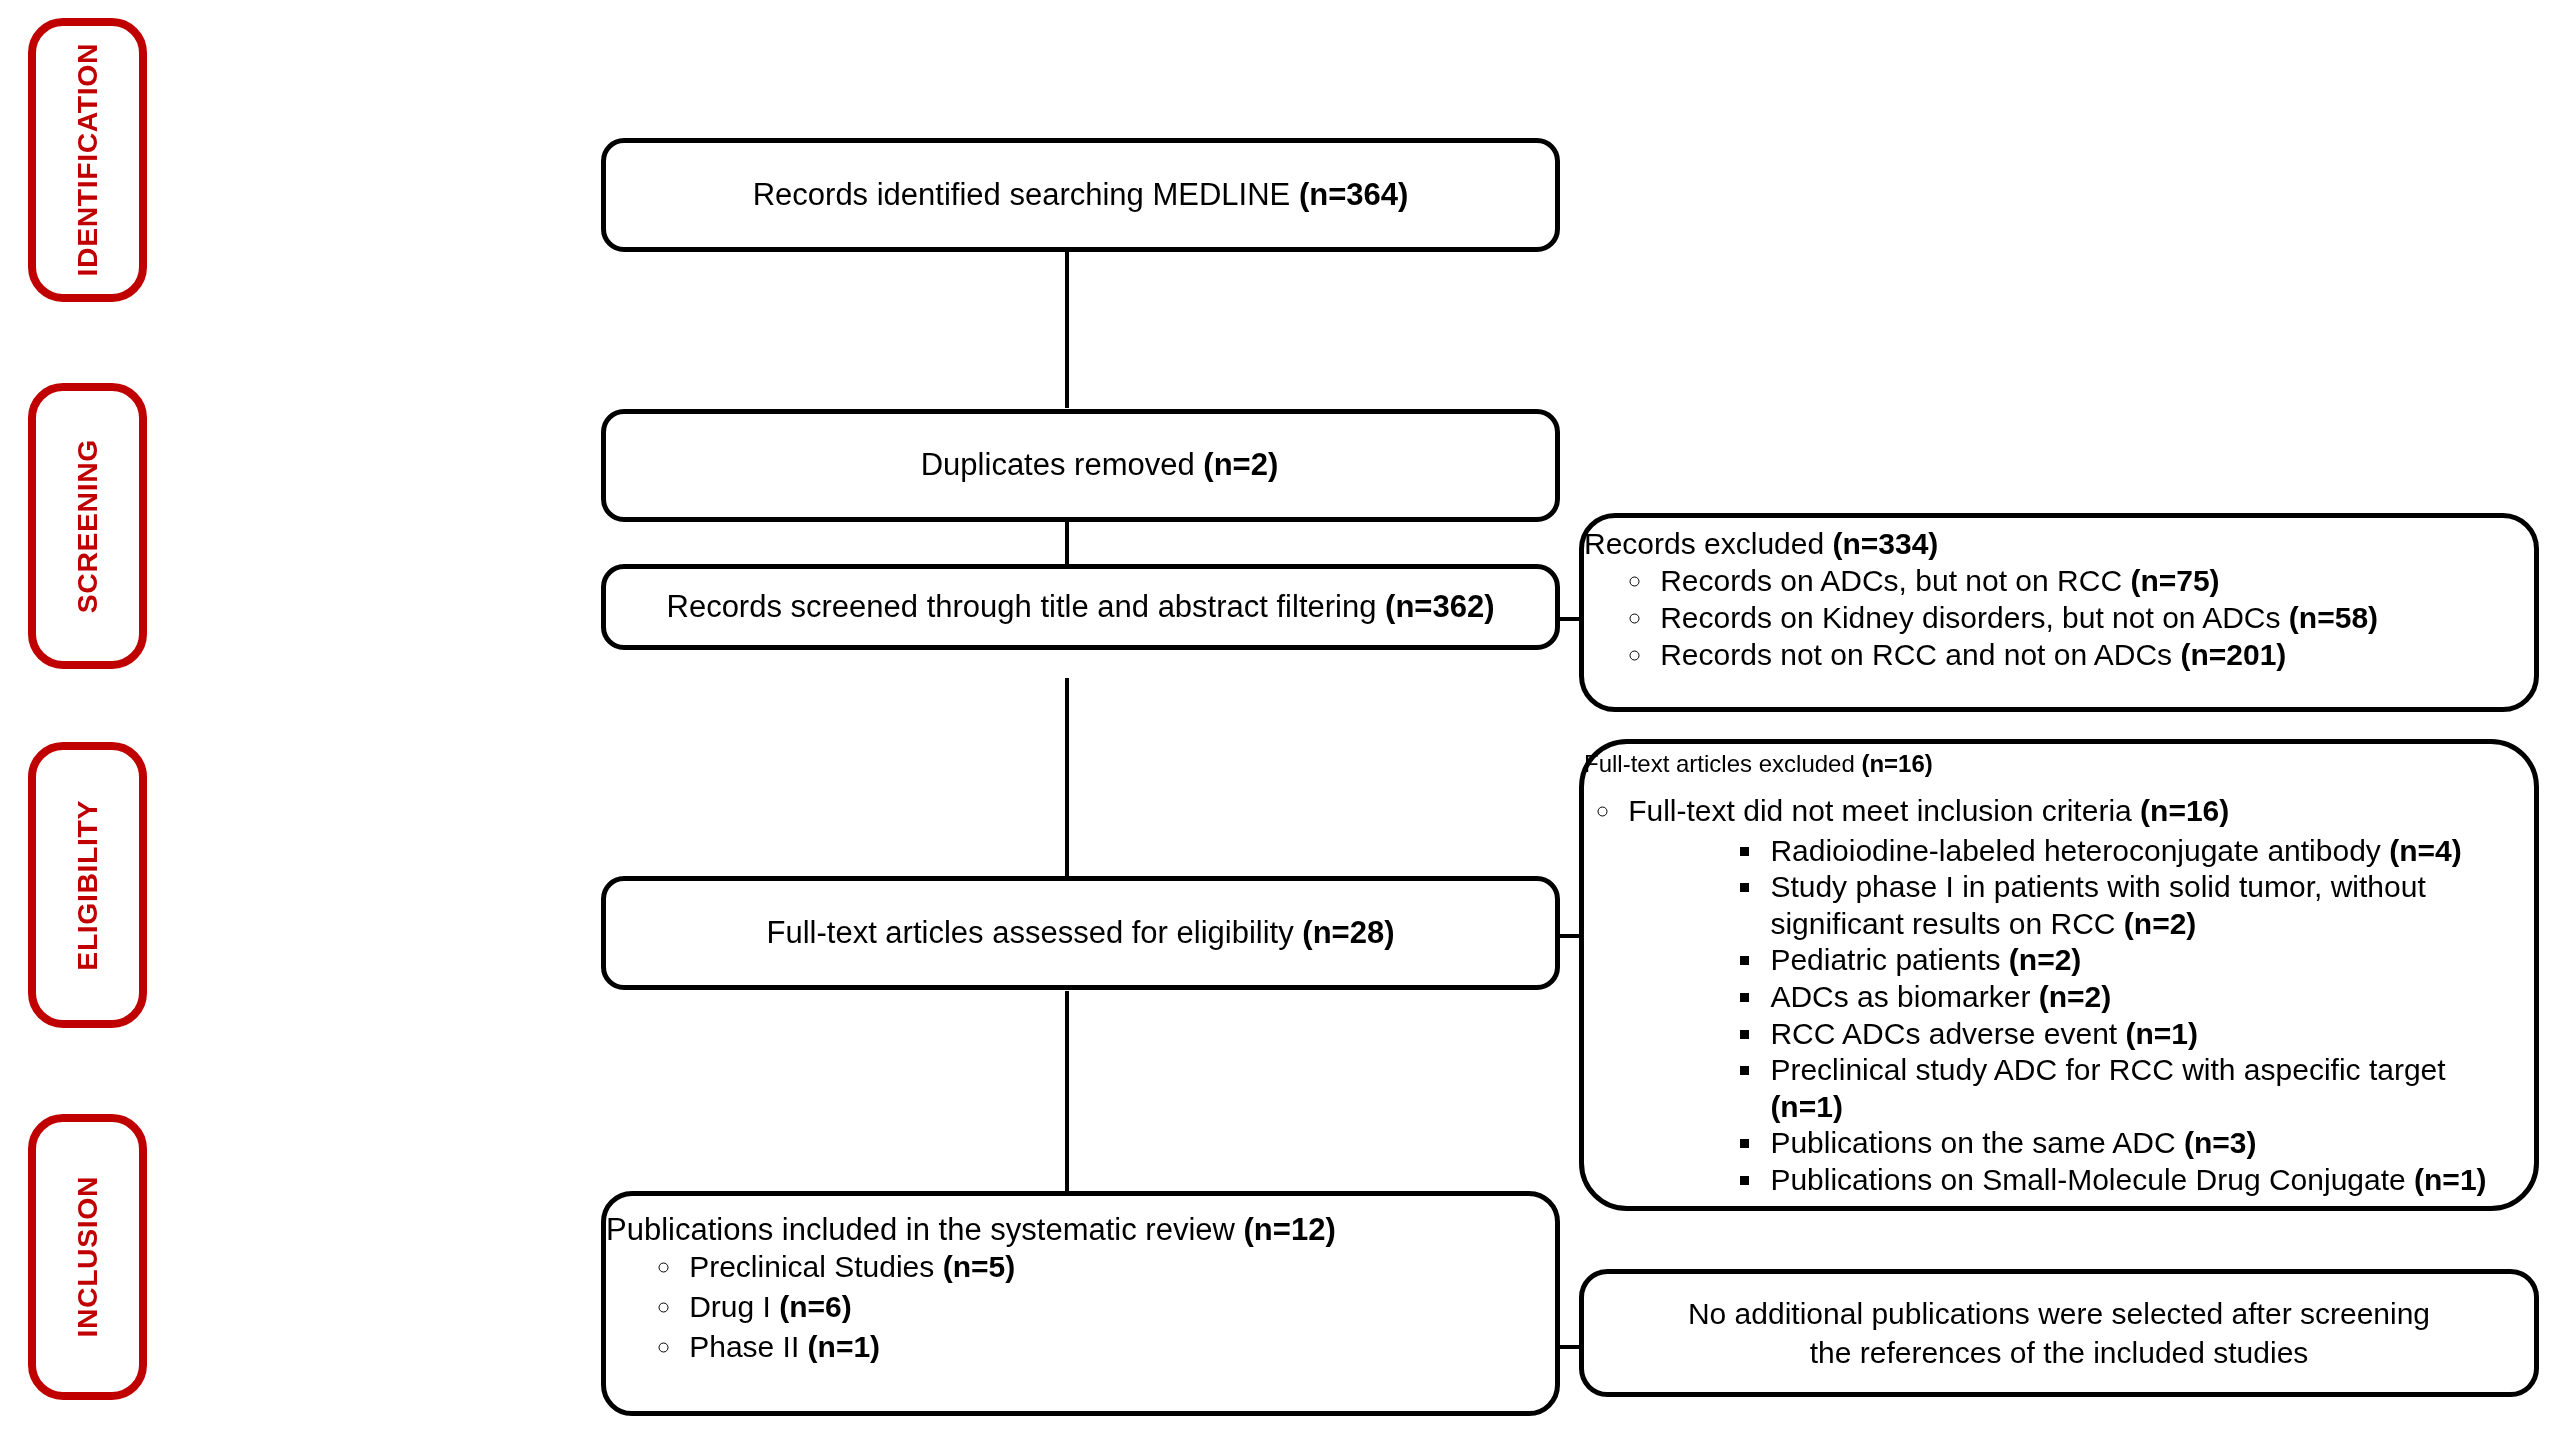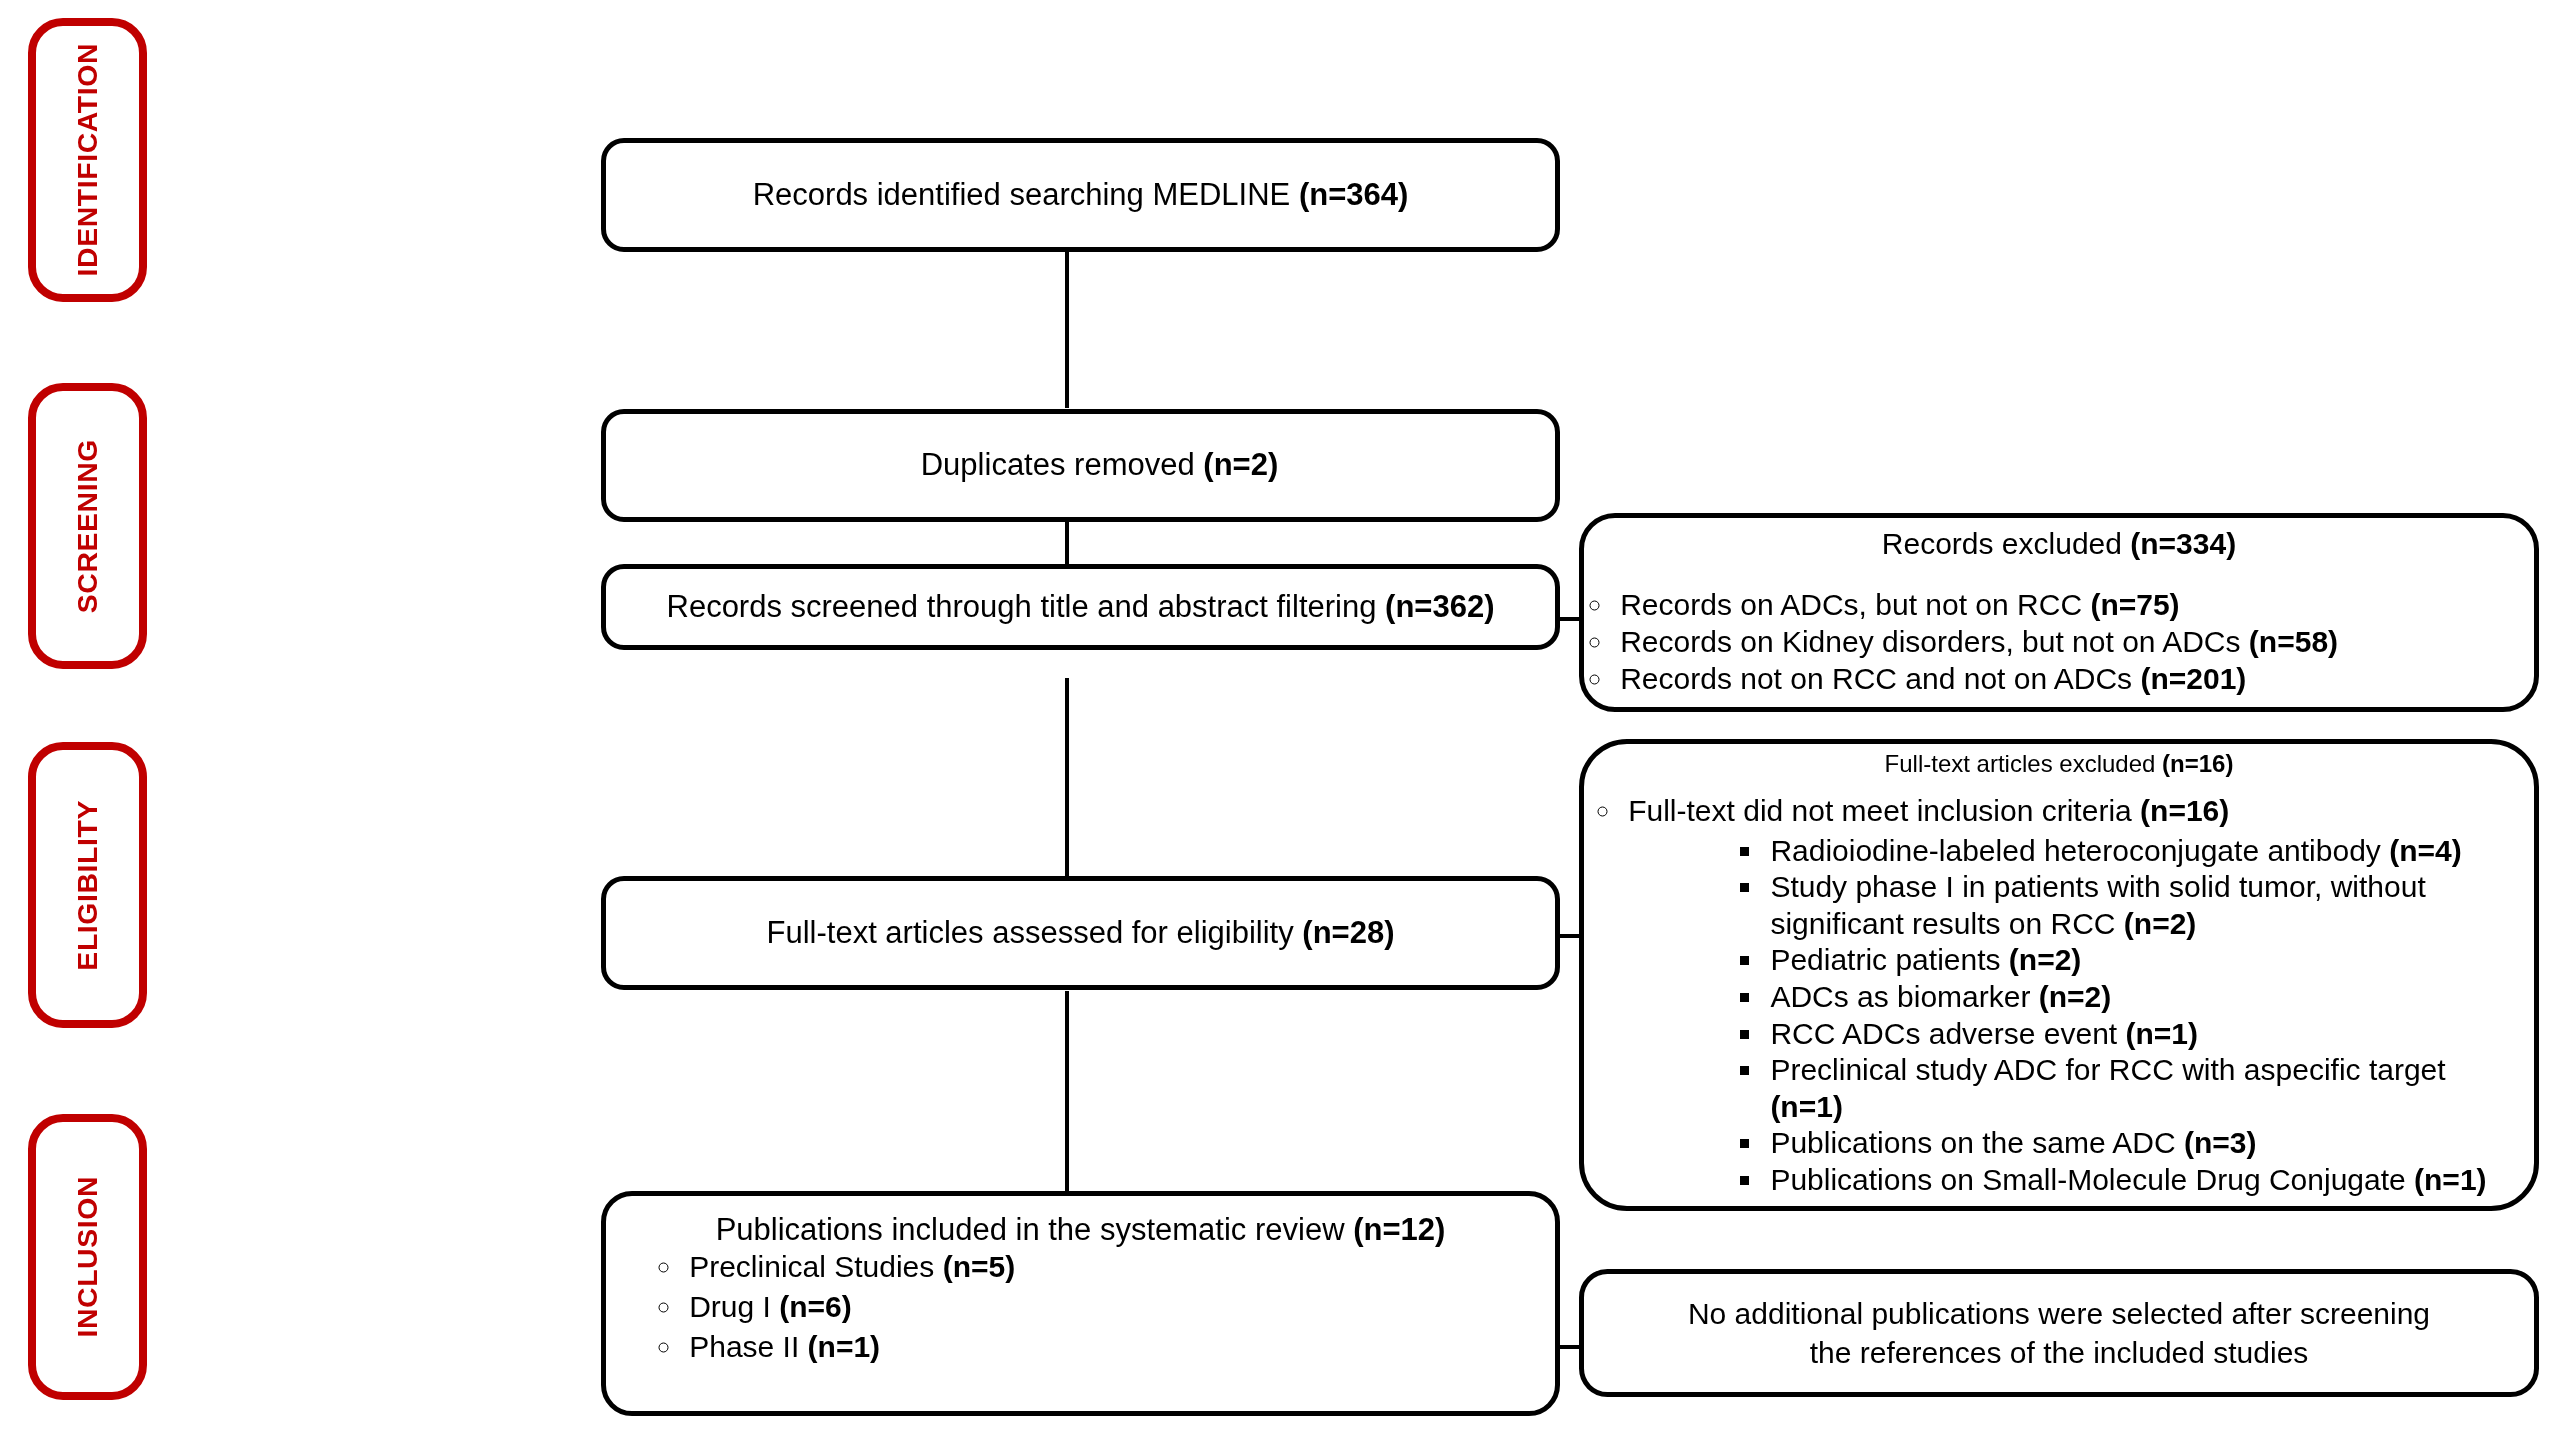"Records excluded (n=334)" .box-title { text-align: center -> left }
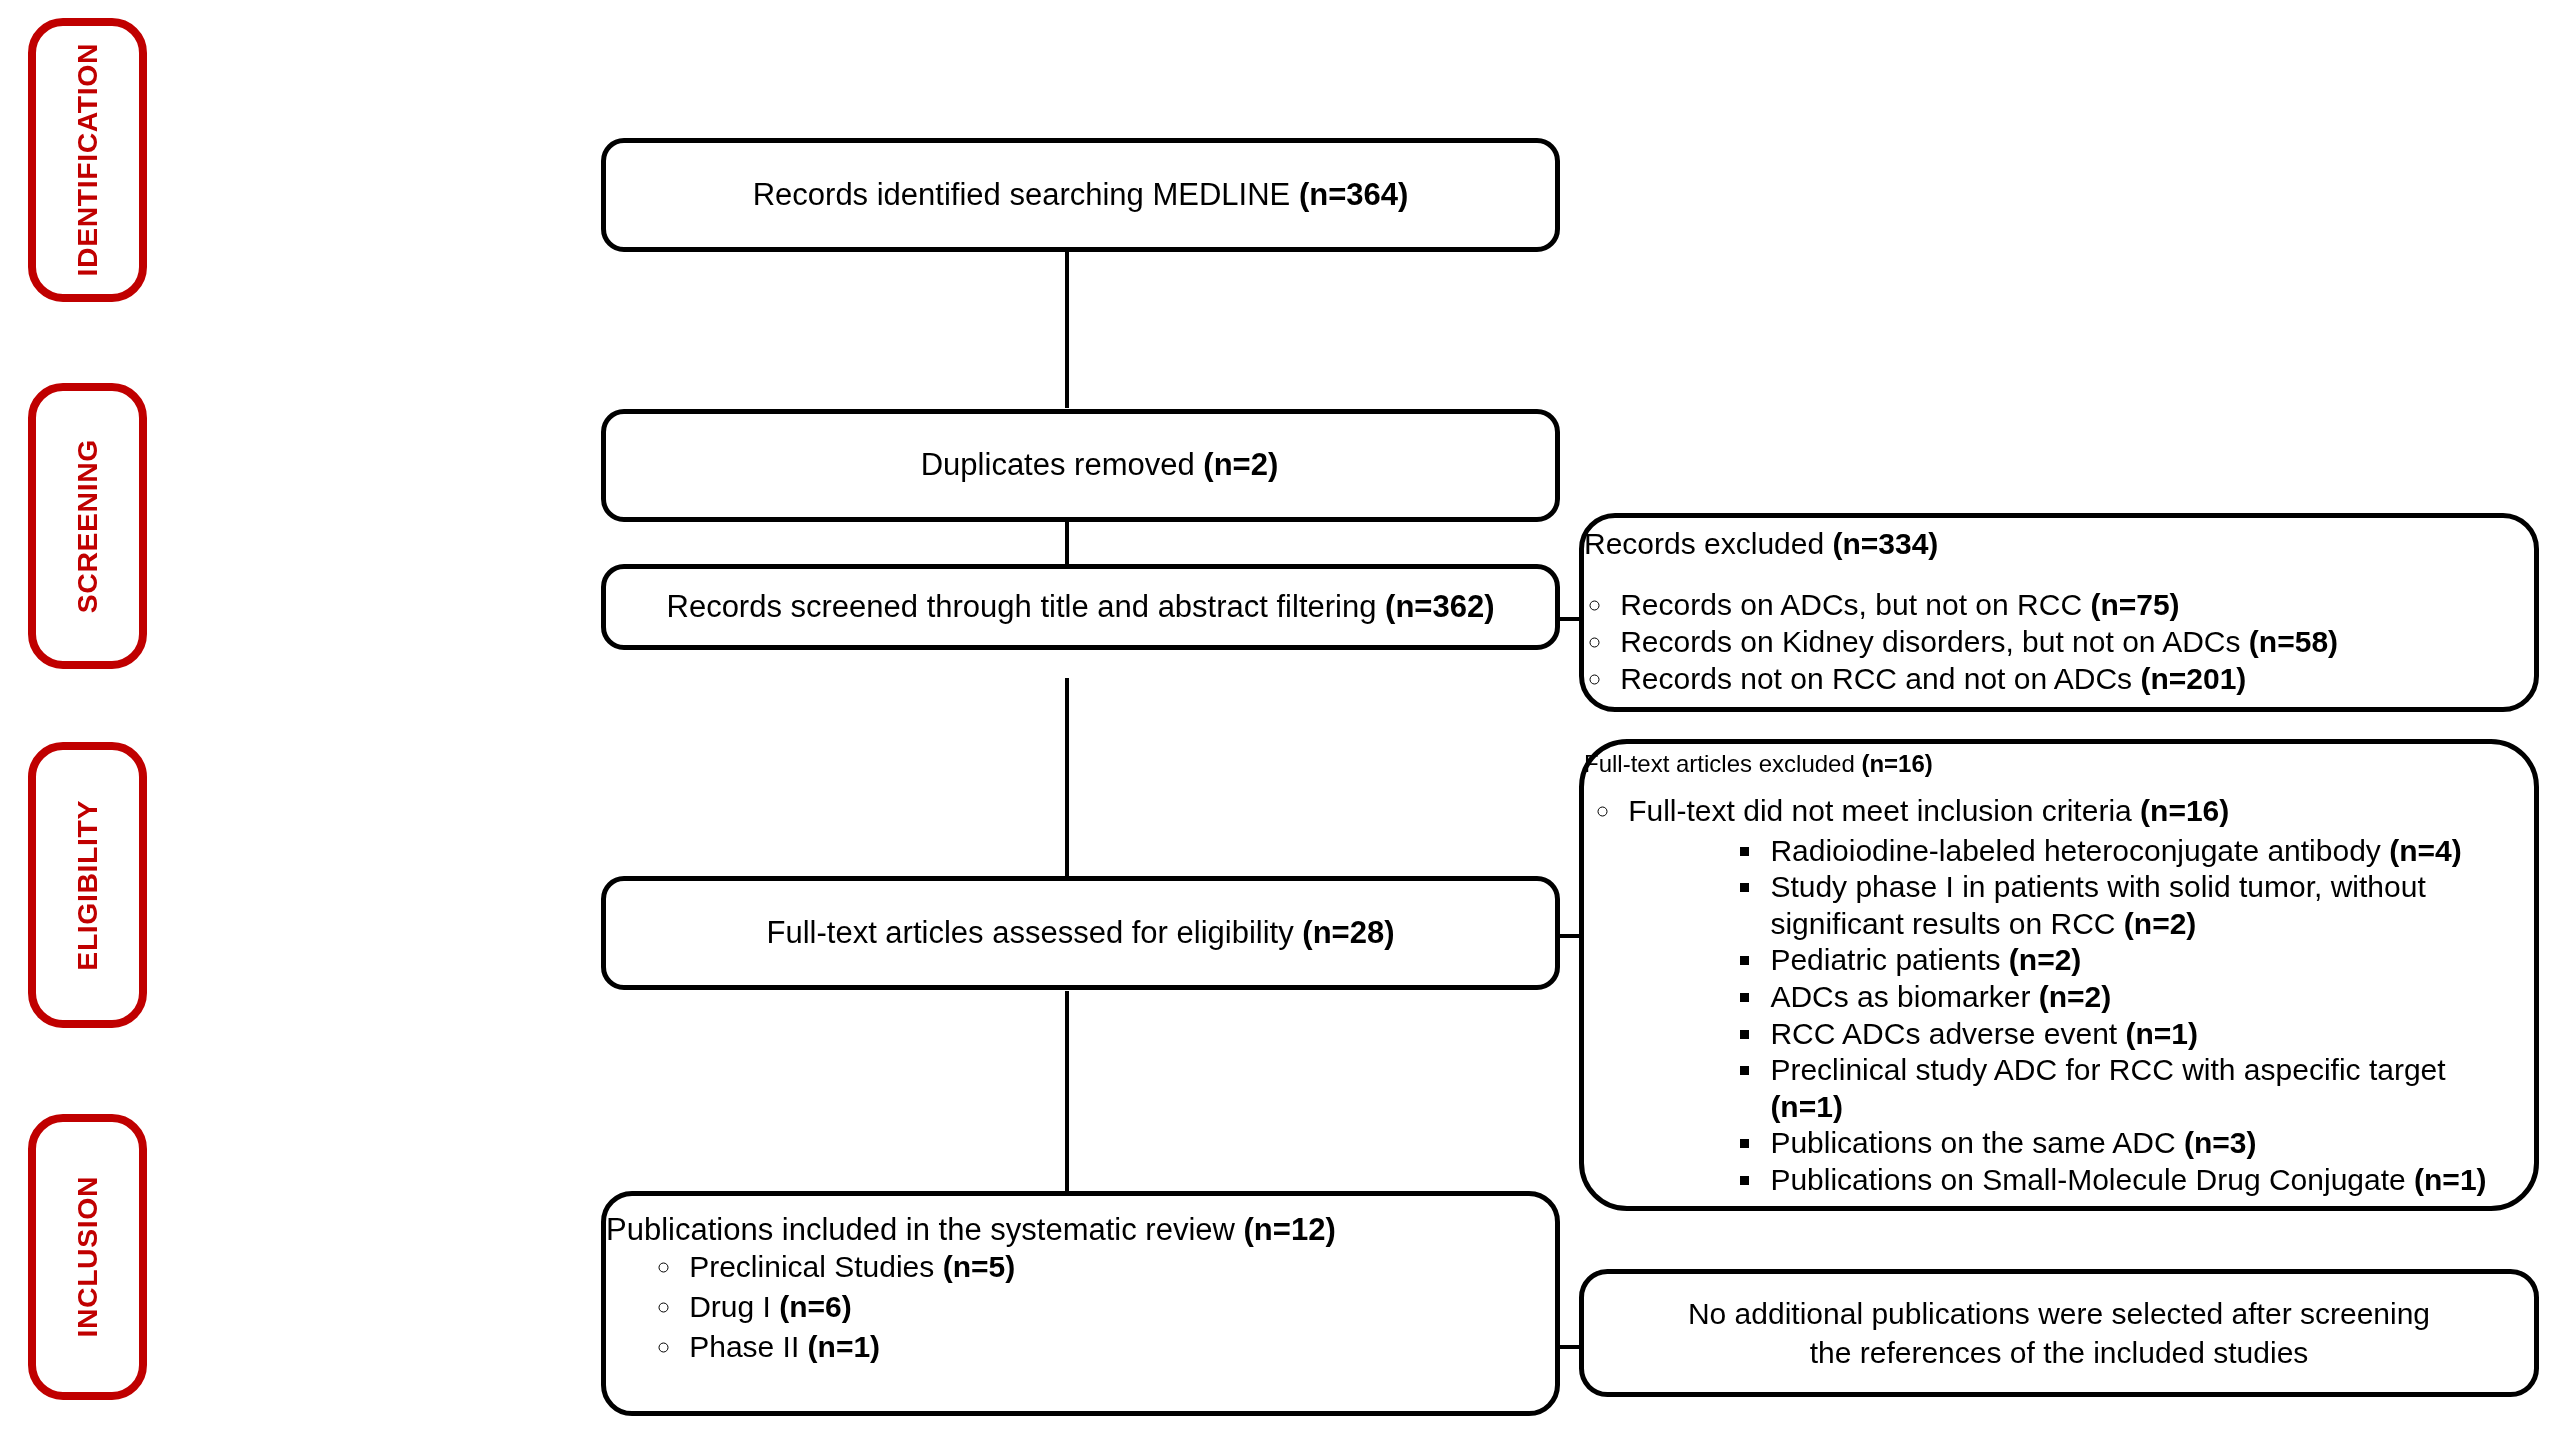"Records on ADCs, but not" #rbox-excluded ul.circle { margin-top: 26px -> 2px; padding-left: 31px -> 71px }
